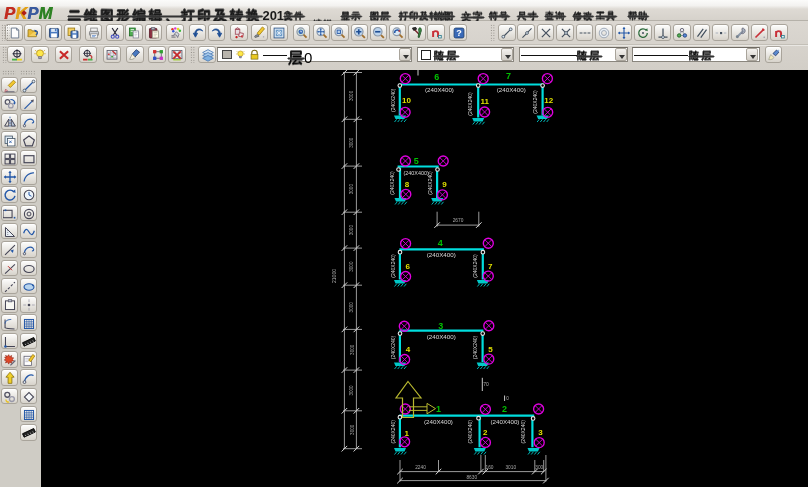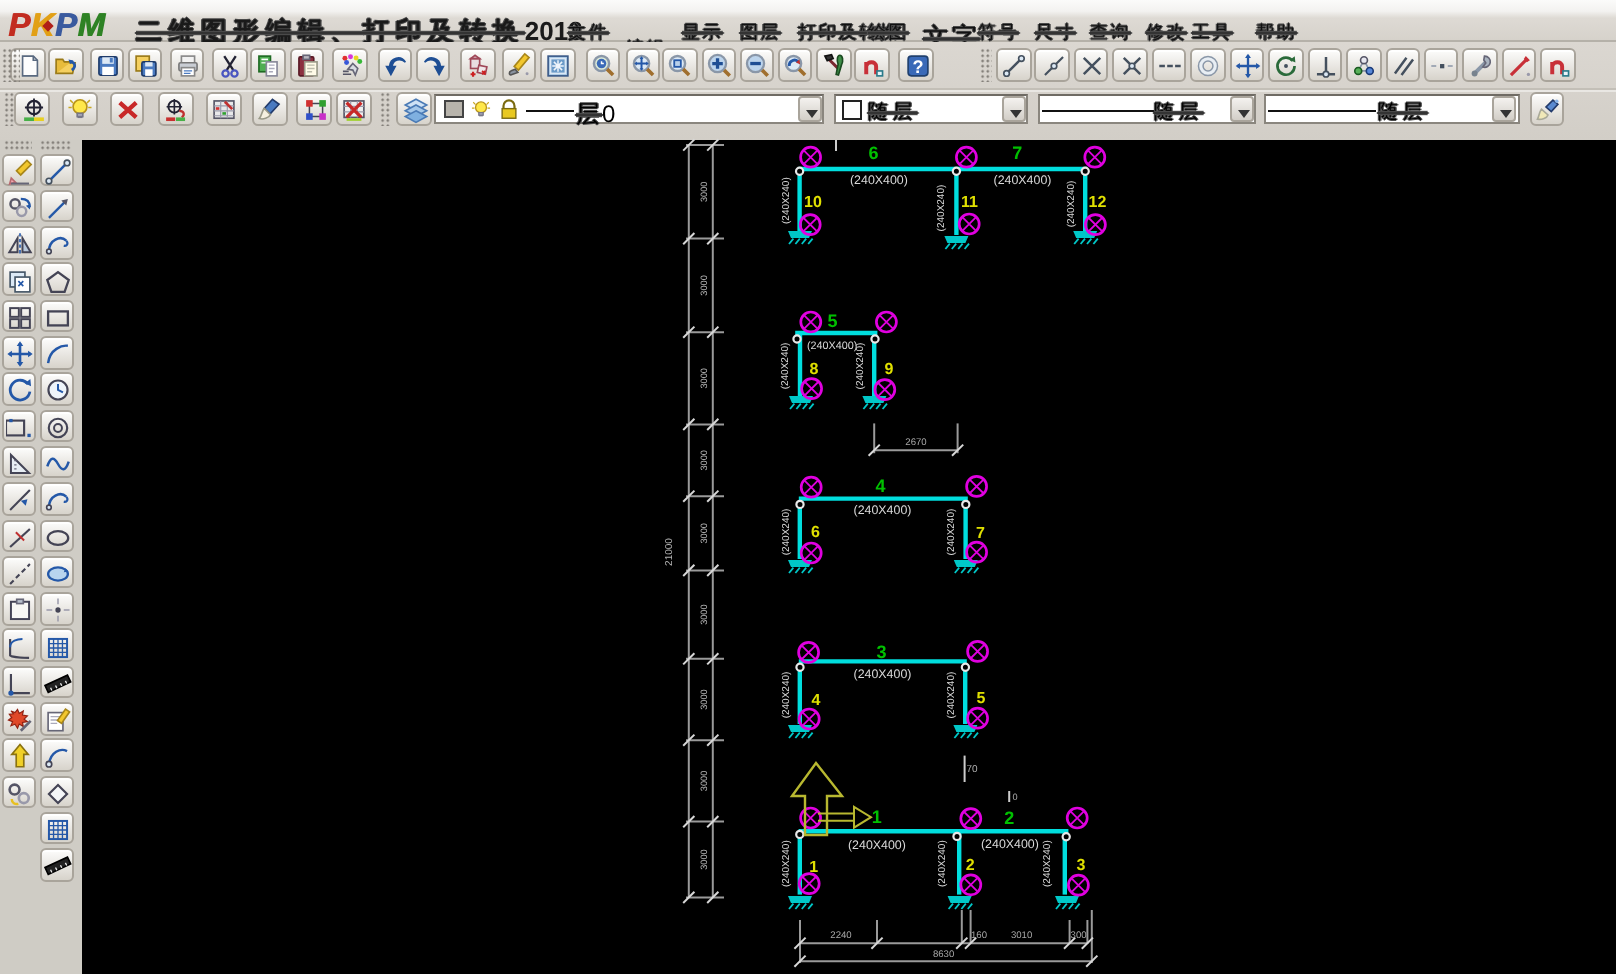"文字" div { font-size: 13px -> 10px }
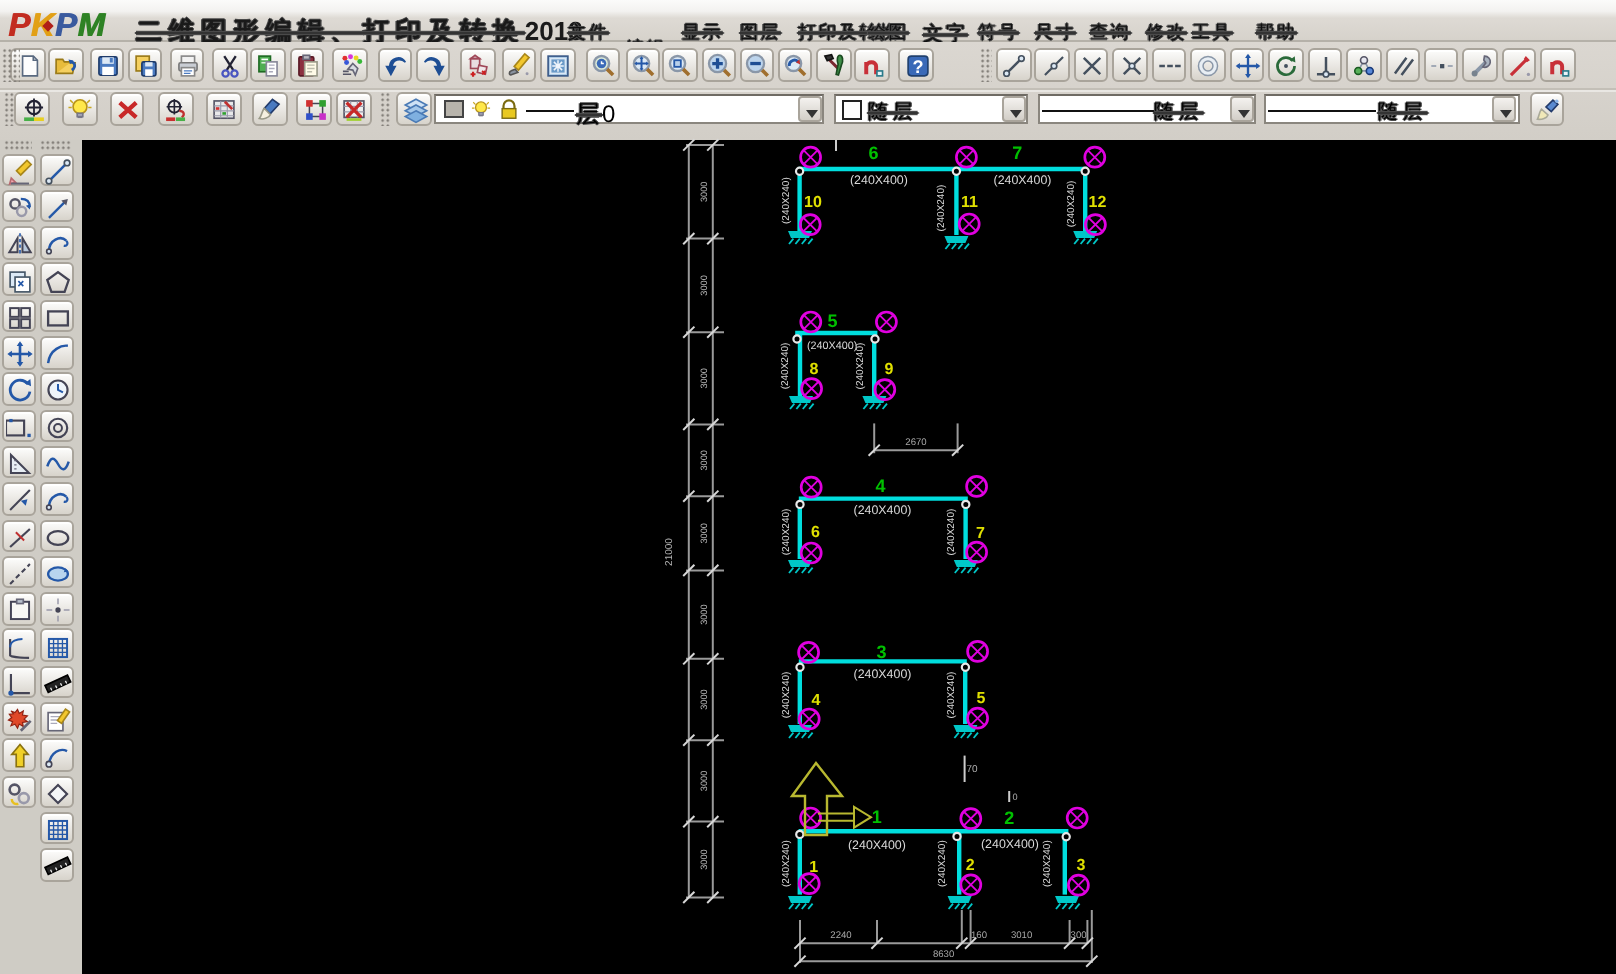"层0" div { font-size: 12px -> 15px }
